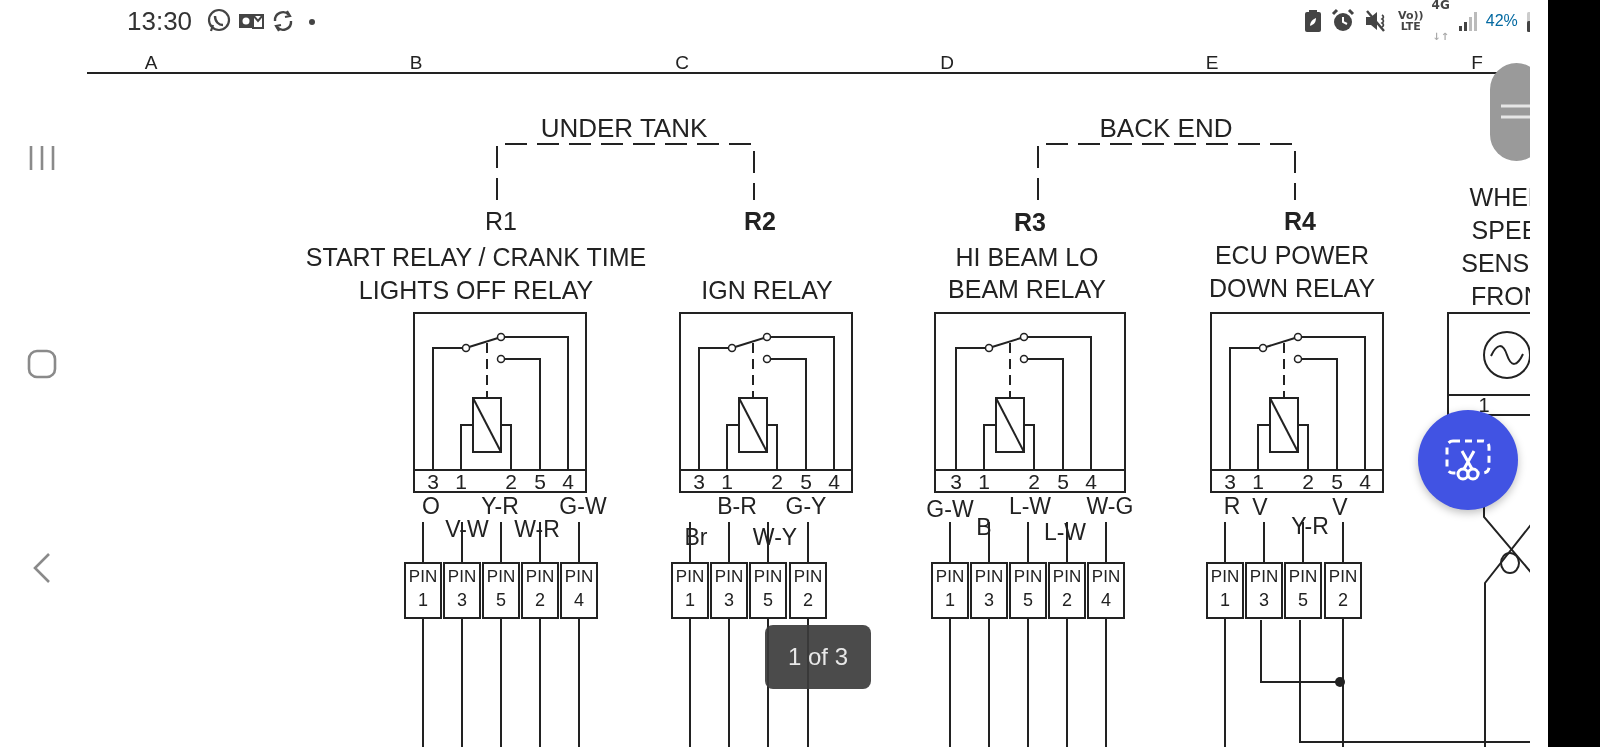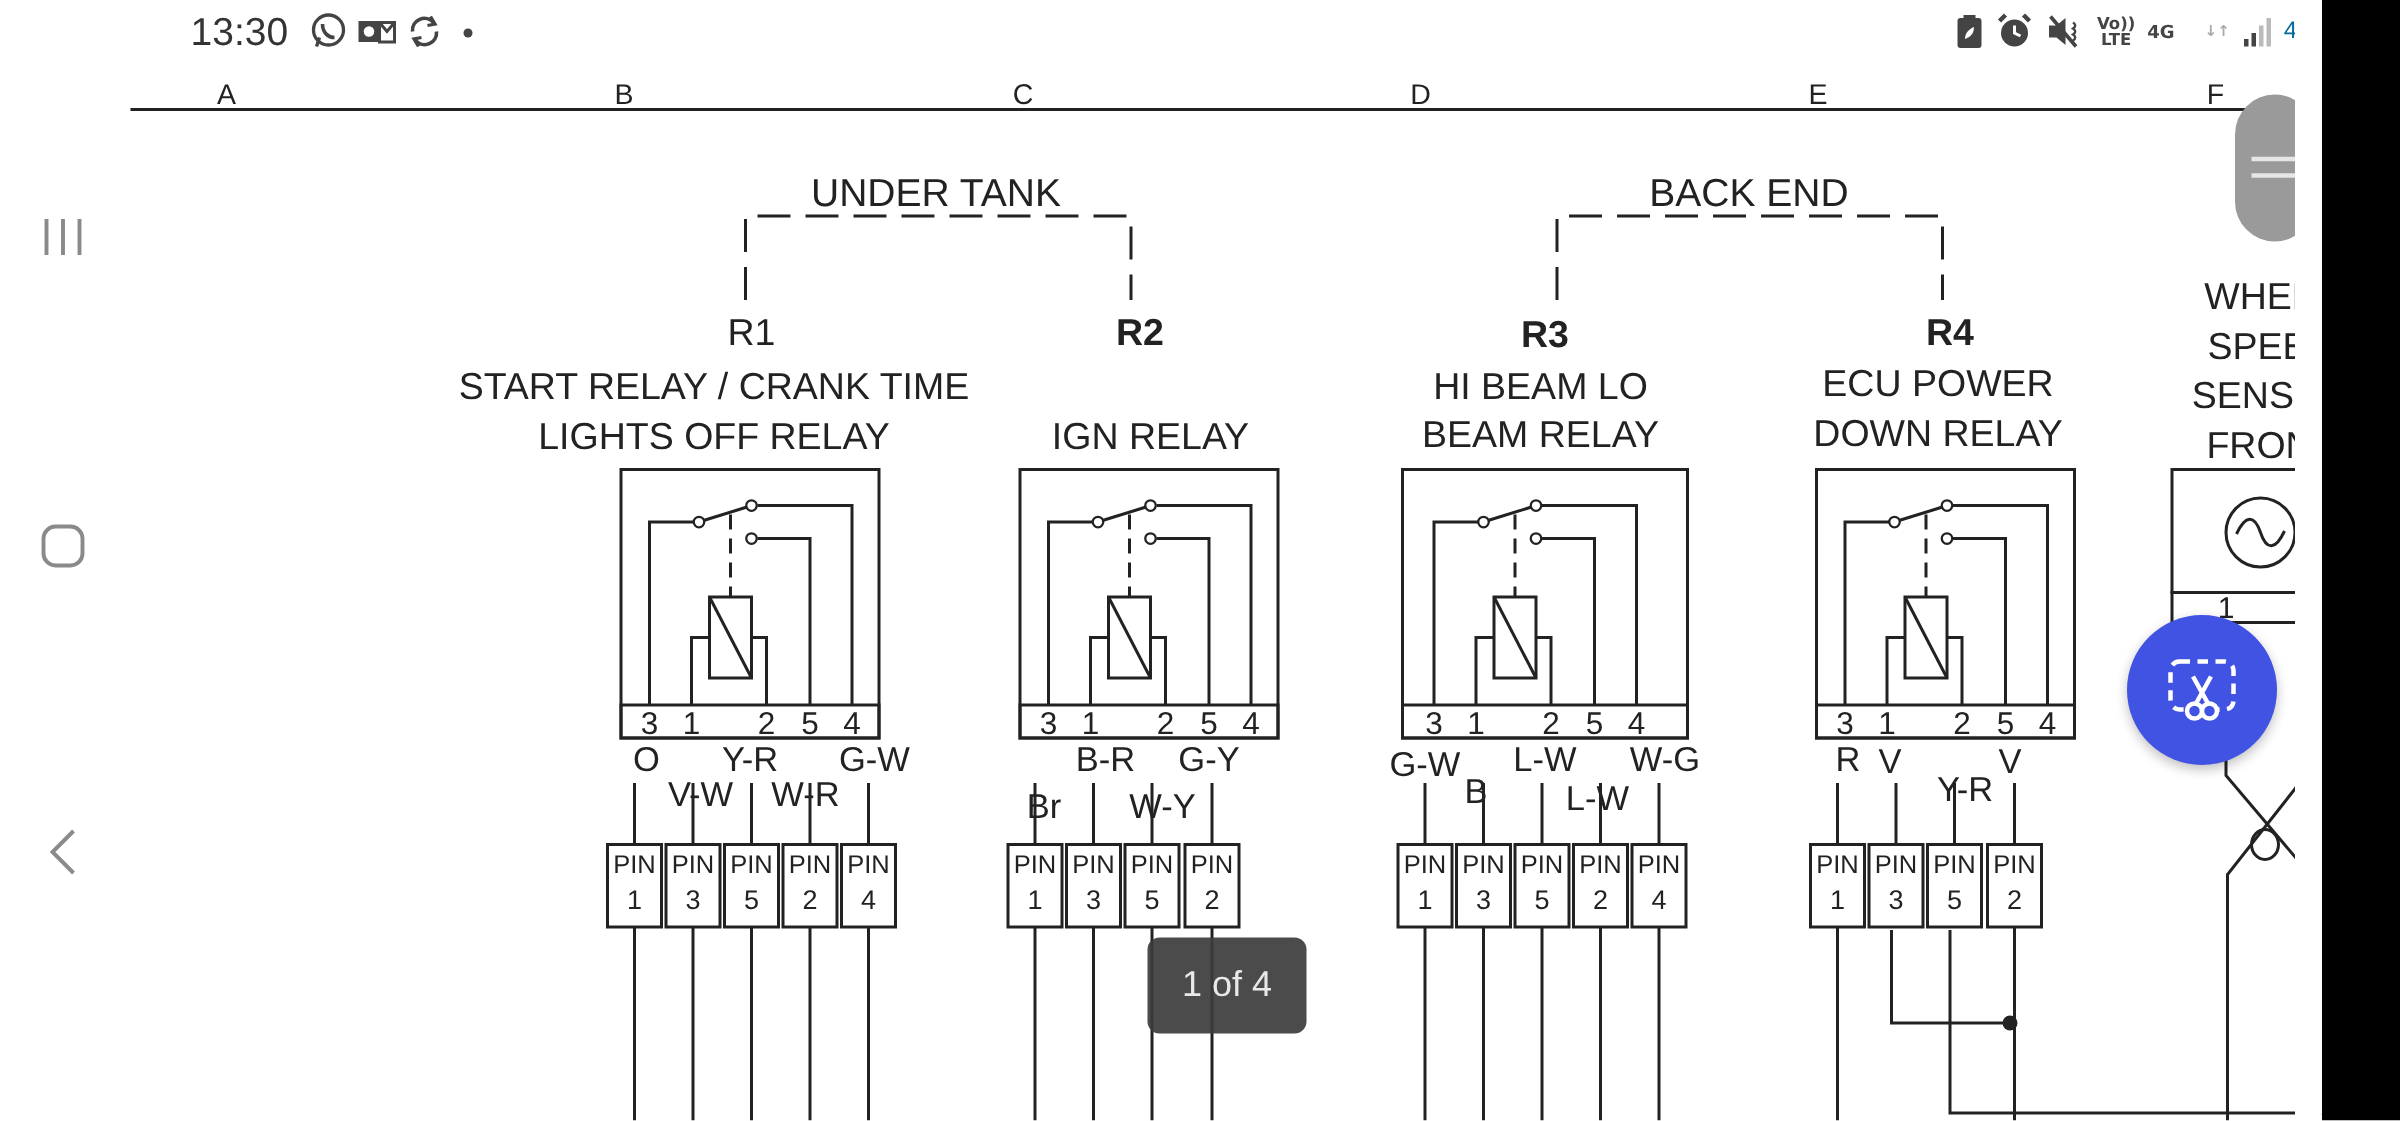"4G" div { flex-direction: row -> column }
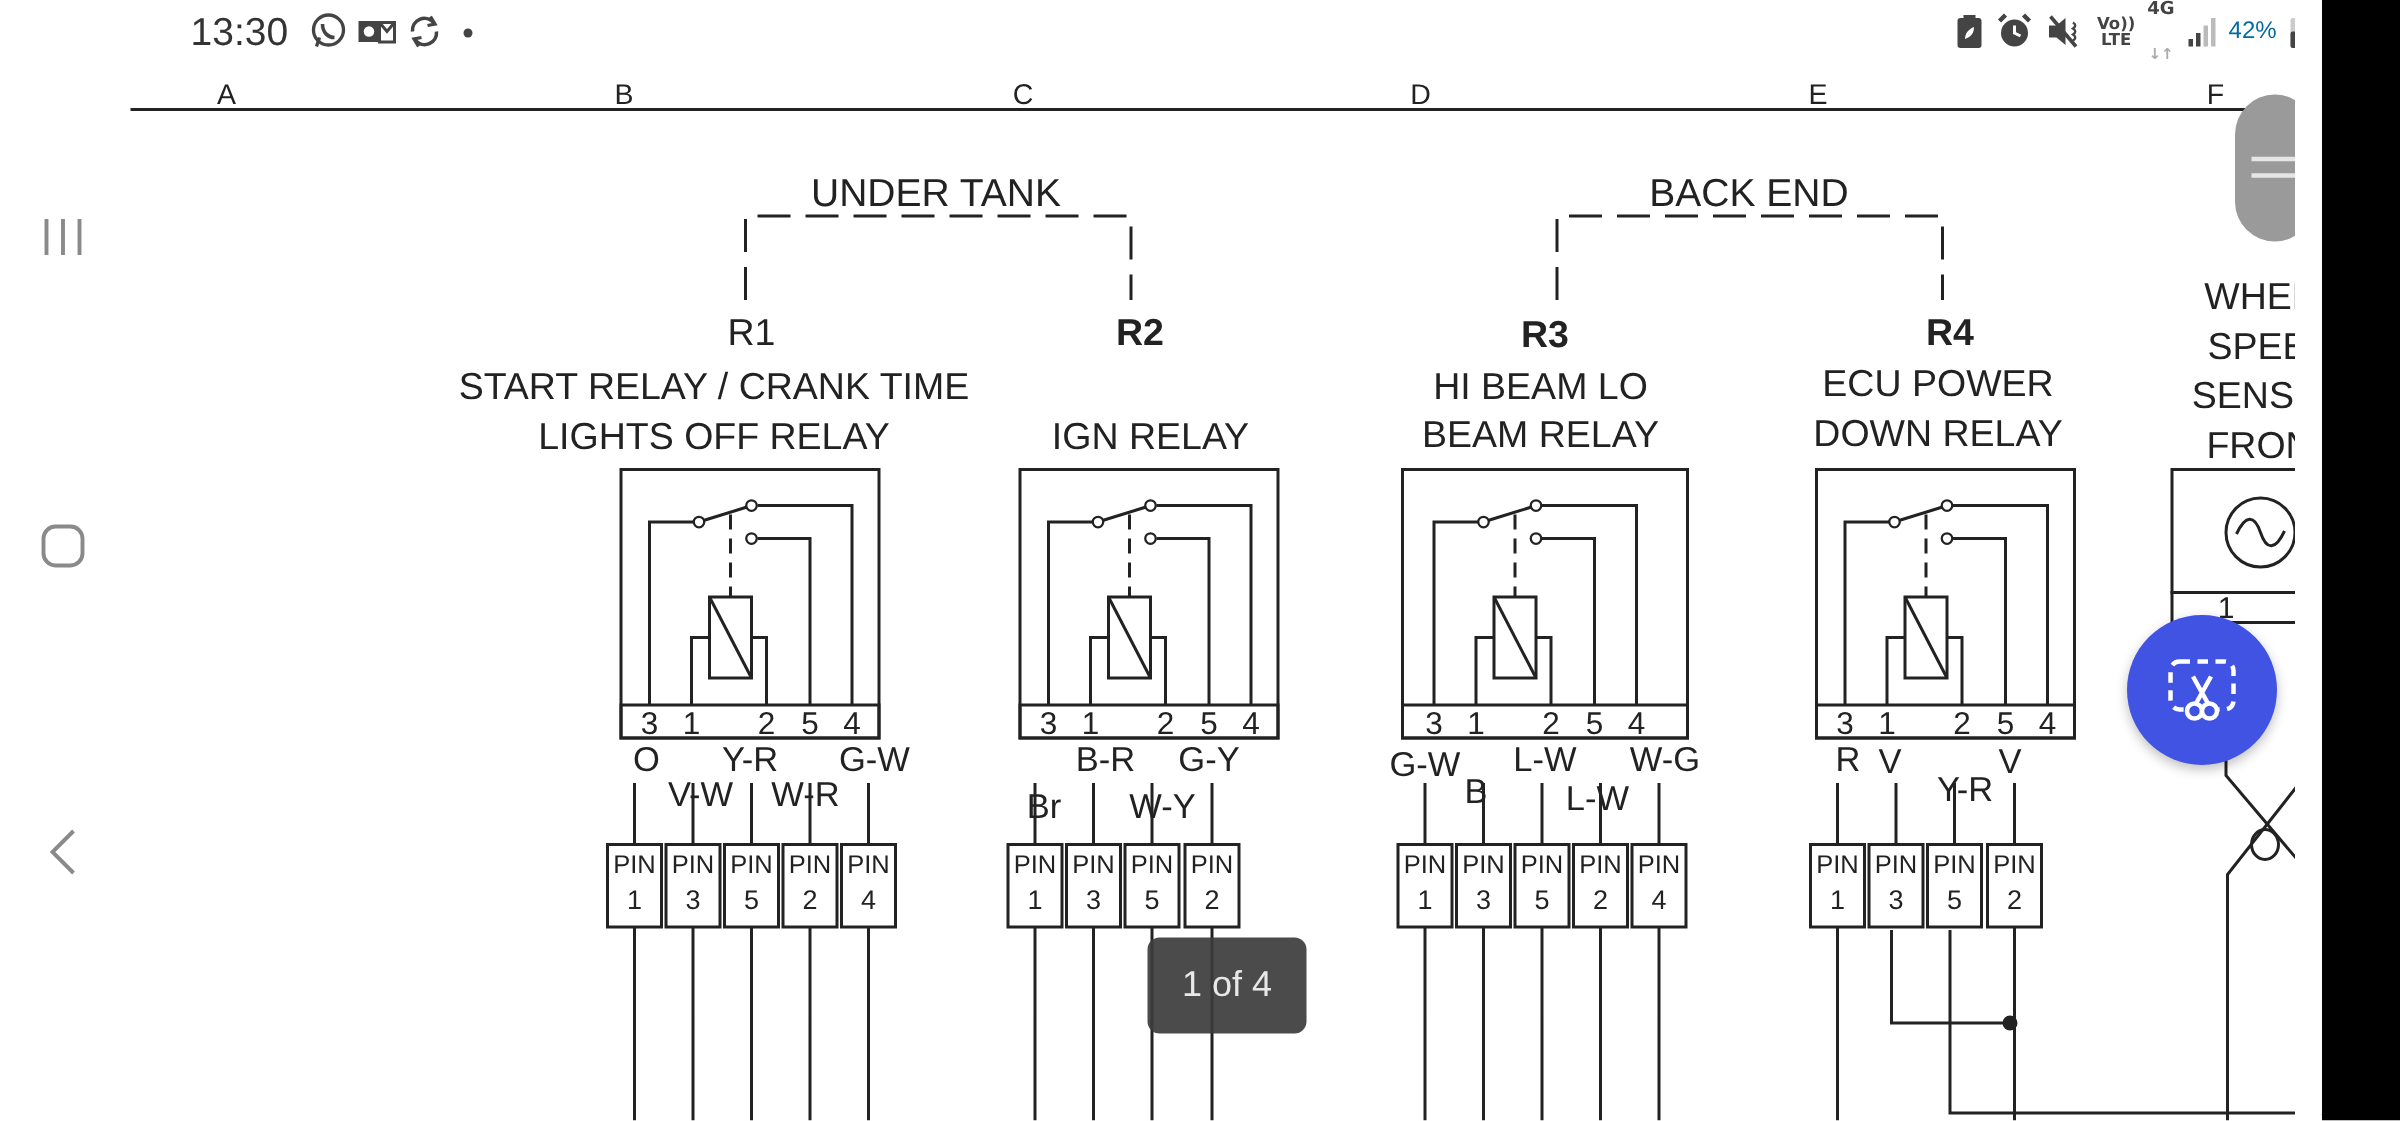"1 of 4" div.page-indicator { text: 4 -> 3 }
